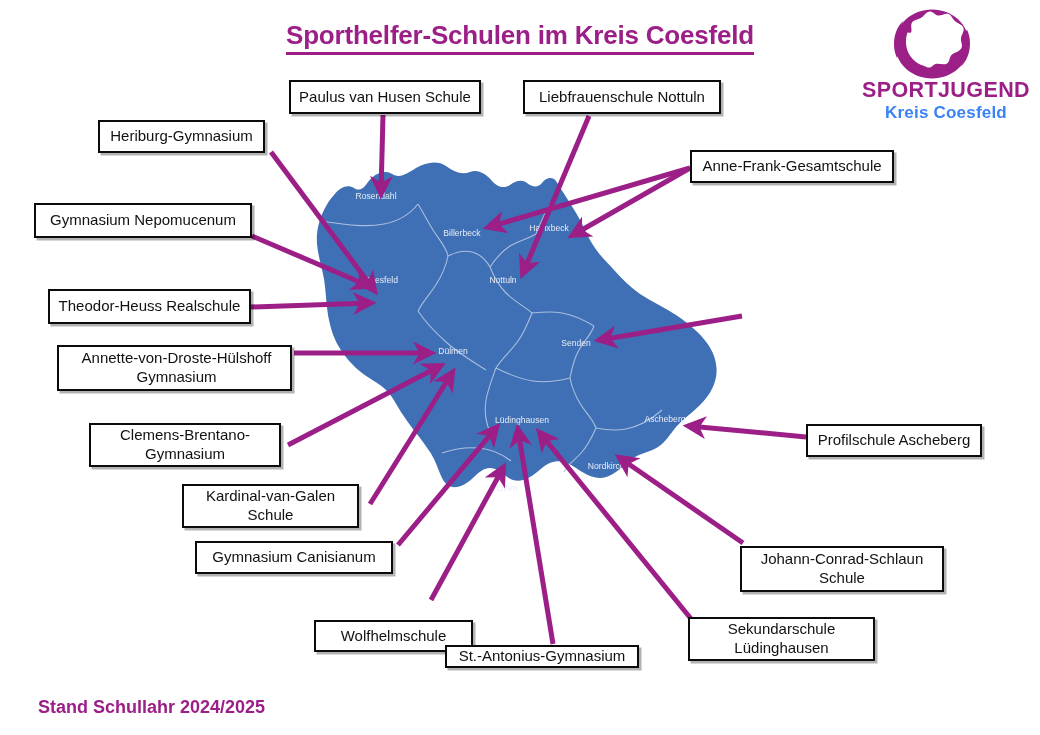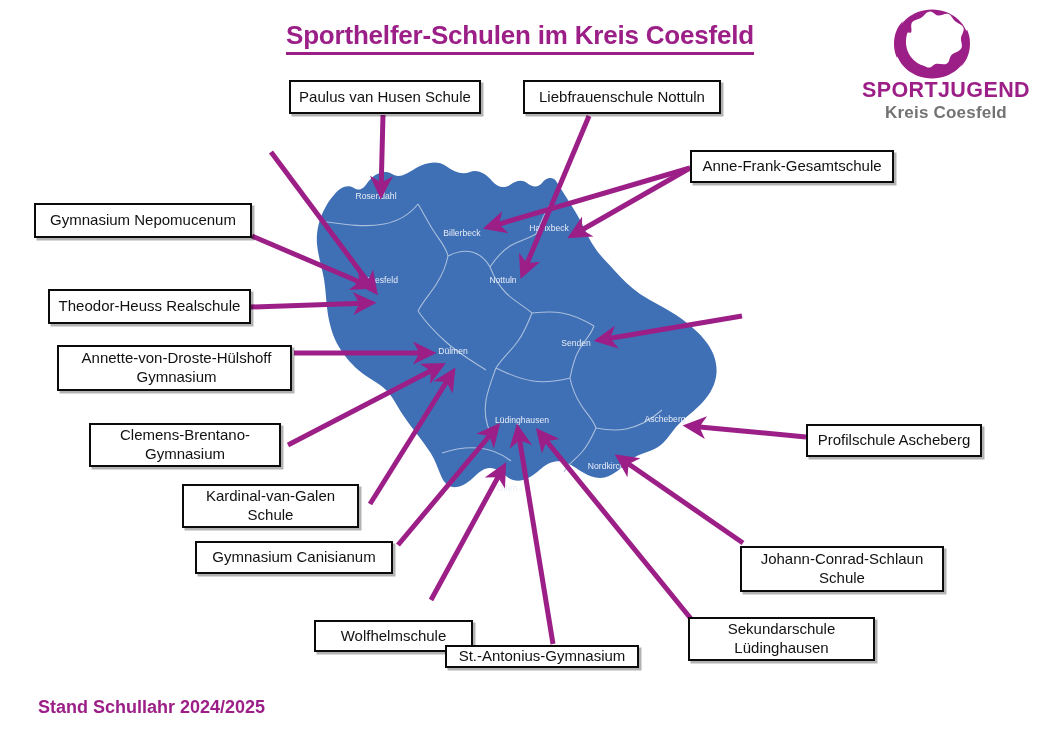"Kreis Coesfeld" #logo-sub { color: #737373 -> #3b82f6 }
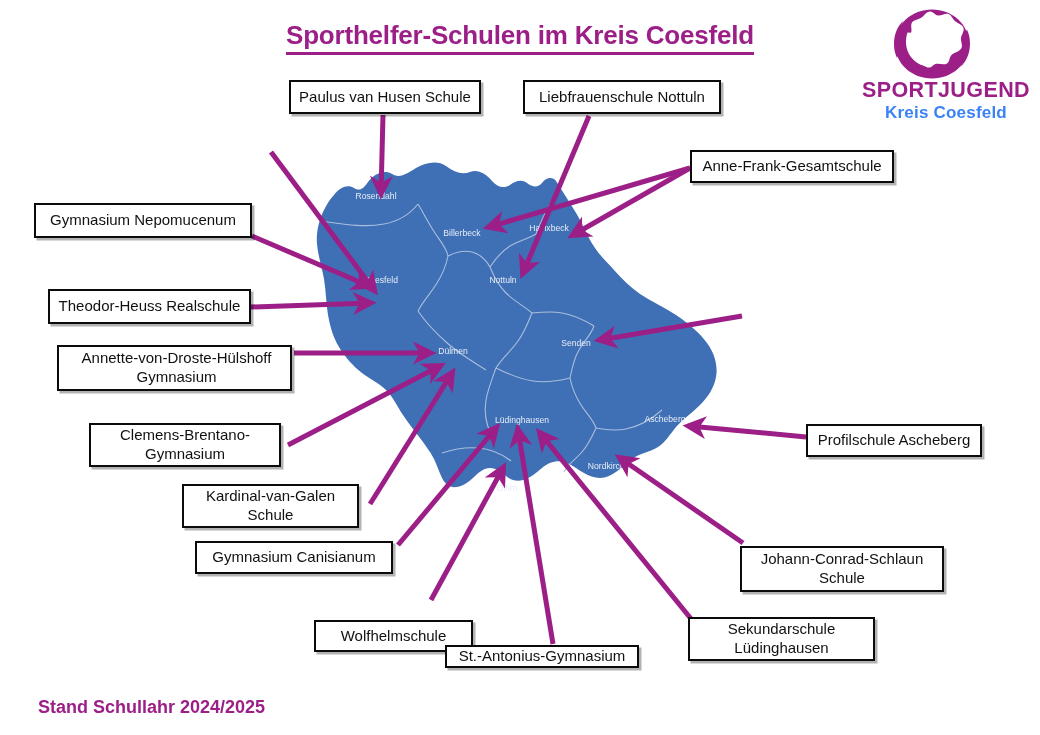"Heriburg-Gymnasium" div.school-box { html: none -> <div>Heriburg-Gymnasium</div> }
